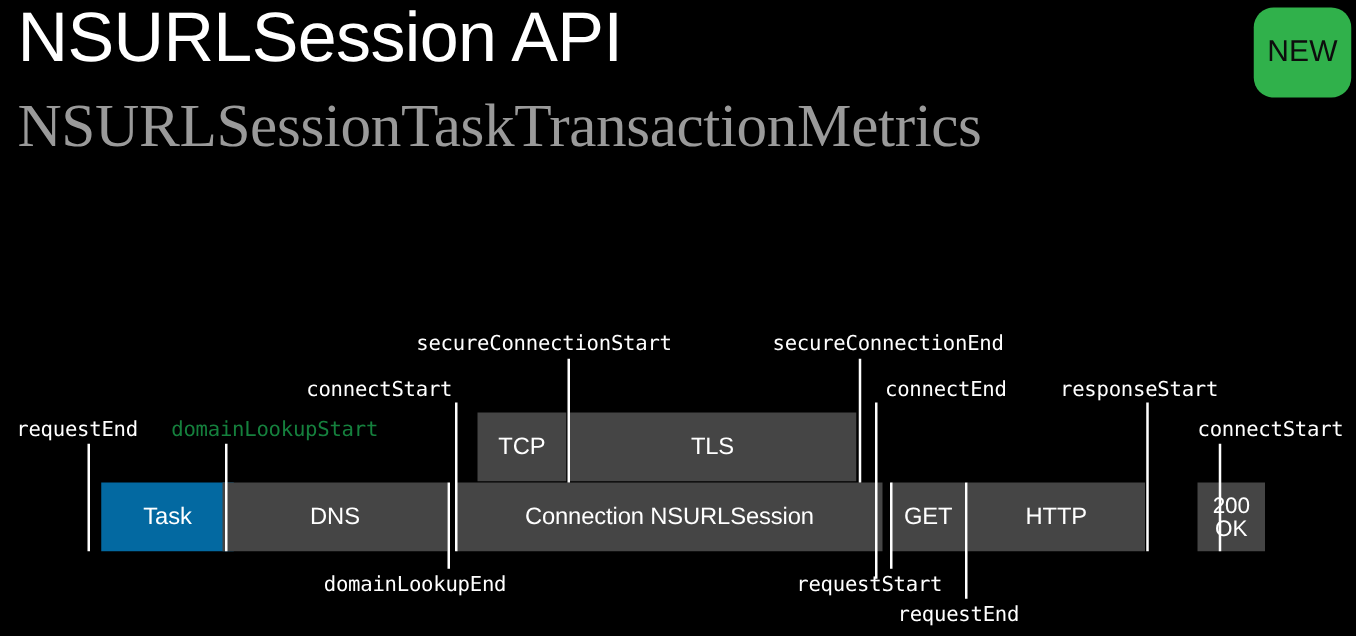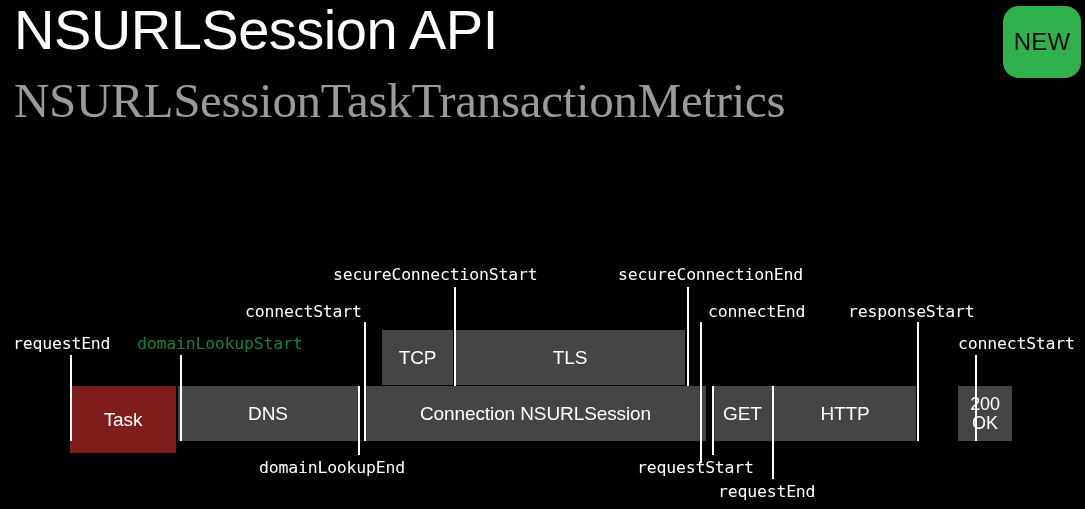"Task" div.tl-bar { background: #7f1d1d -> #0369a1; height: 67px -> 55px; left: 70px -> 81px }
